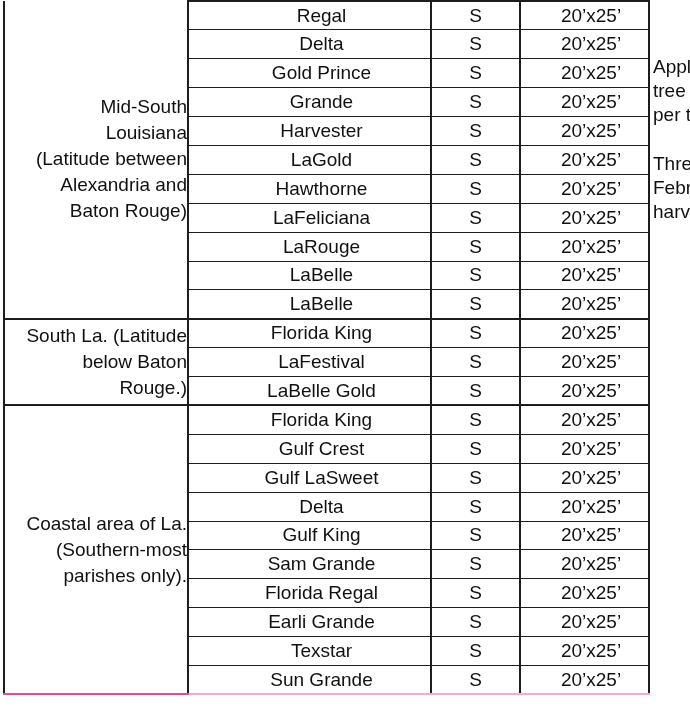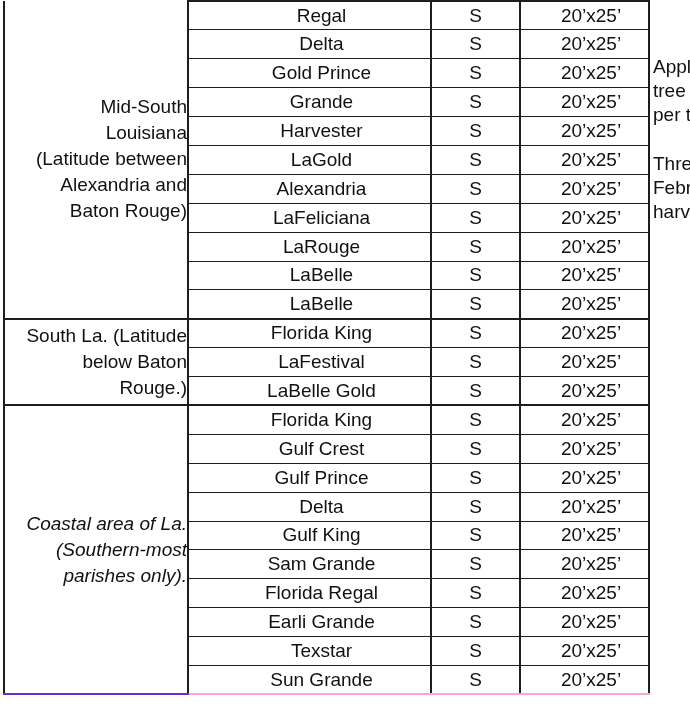"Alexandria" td.variety { text: Alexandria -> Hawthorne }
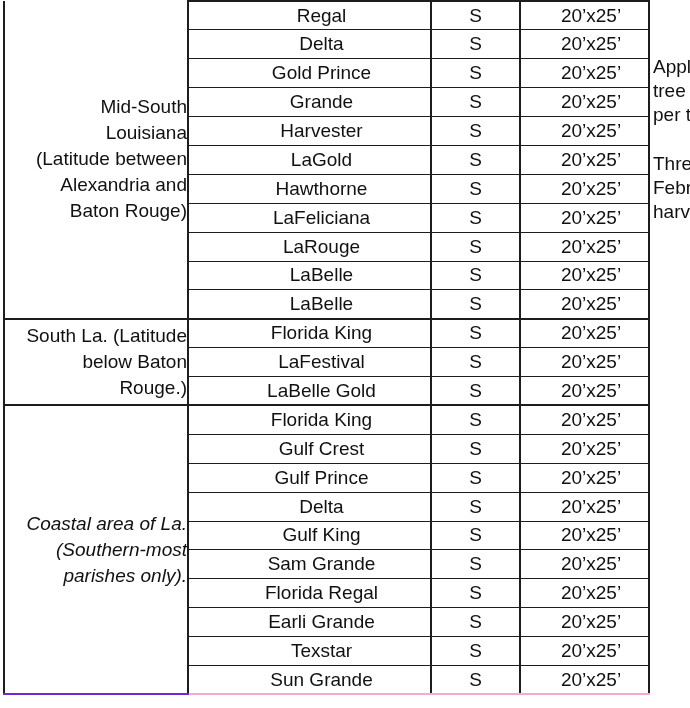"Gulf Prince" td.variety { text: Prince -> LaSweet }
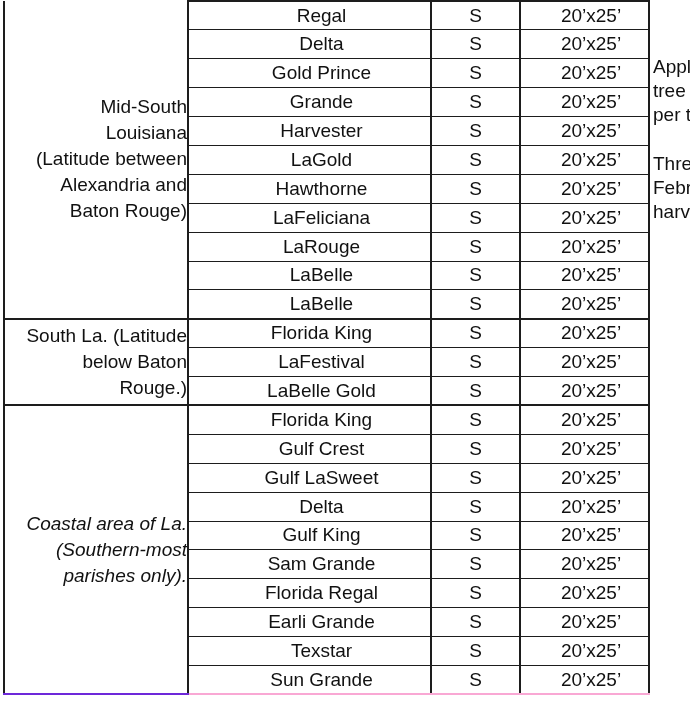"Coastal area of La." td.region.bottom-edge { border-bottom: 2px solid #6d28d9 -> 2px solid #ec4899; font-style: italic -> none }
